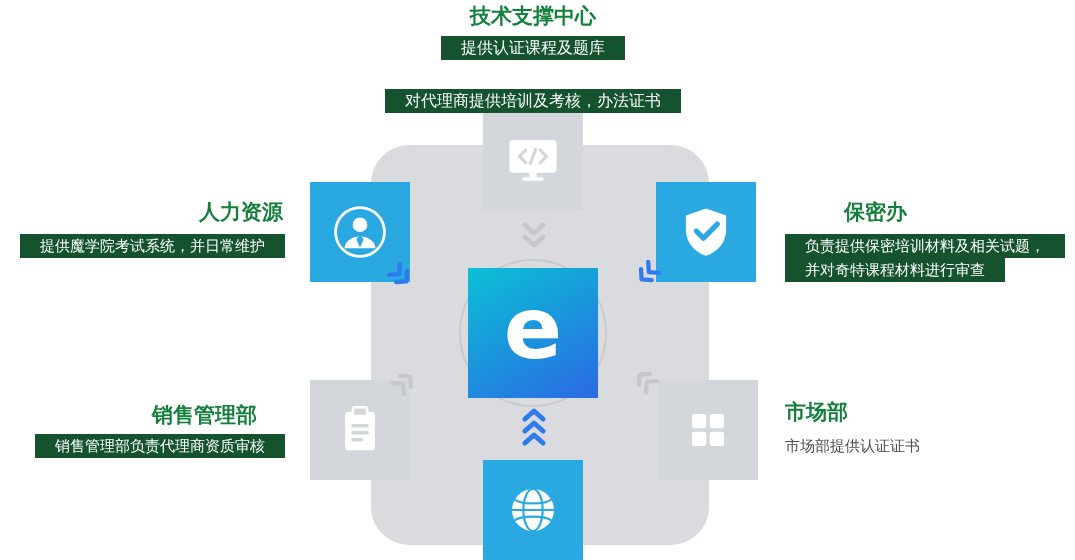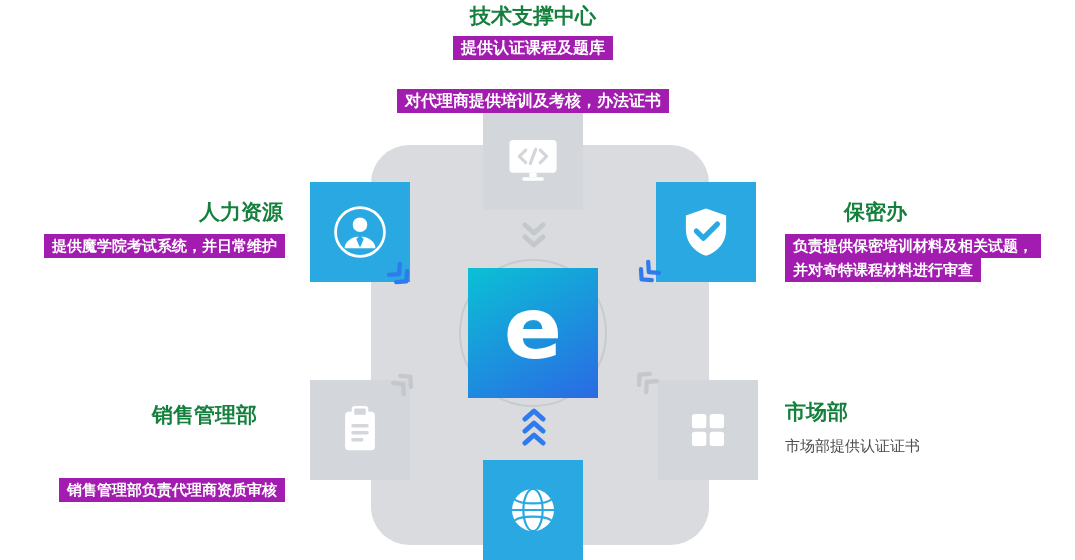"提供认证课程及题库" .hl { background: #a21caf -> #14532d; font-weight: bold -> none; padding: 2px 8px -> 2px 20px }
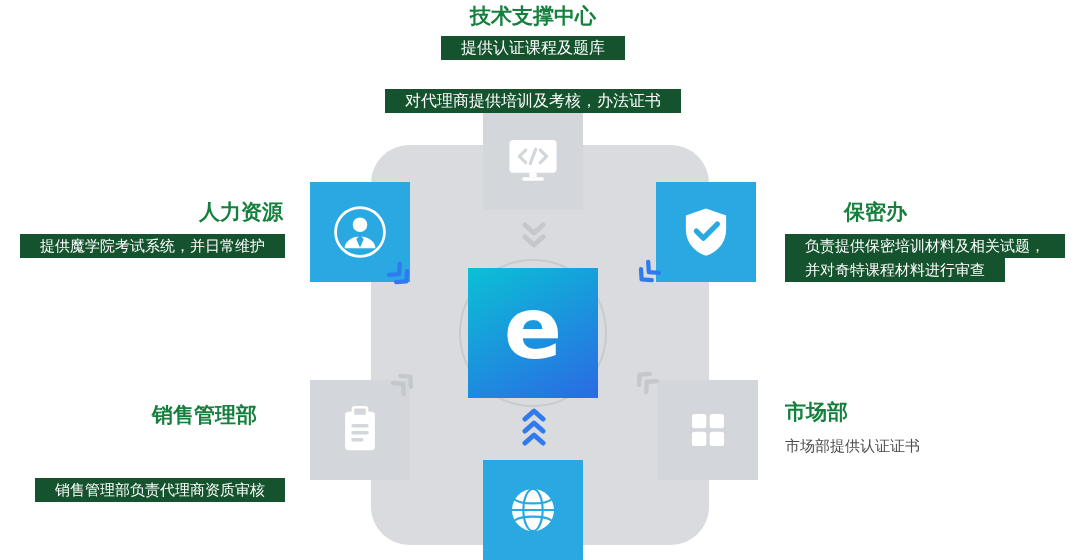"销售管理部负责代理商资质审核" div.abs { margin-top: 44px -> none }
